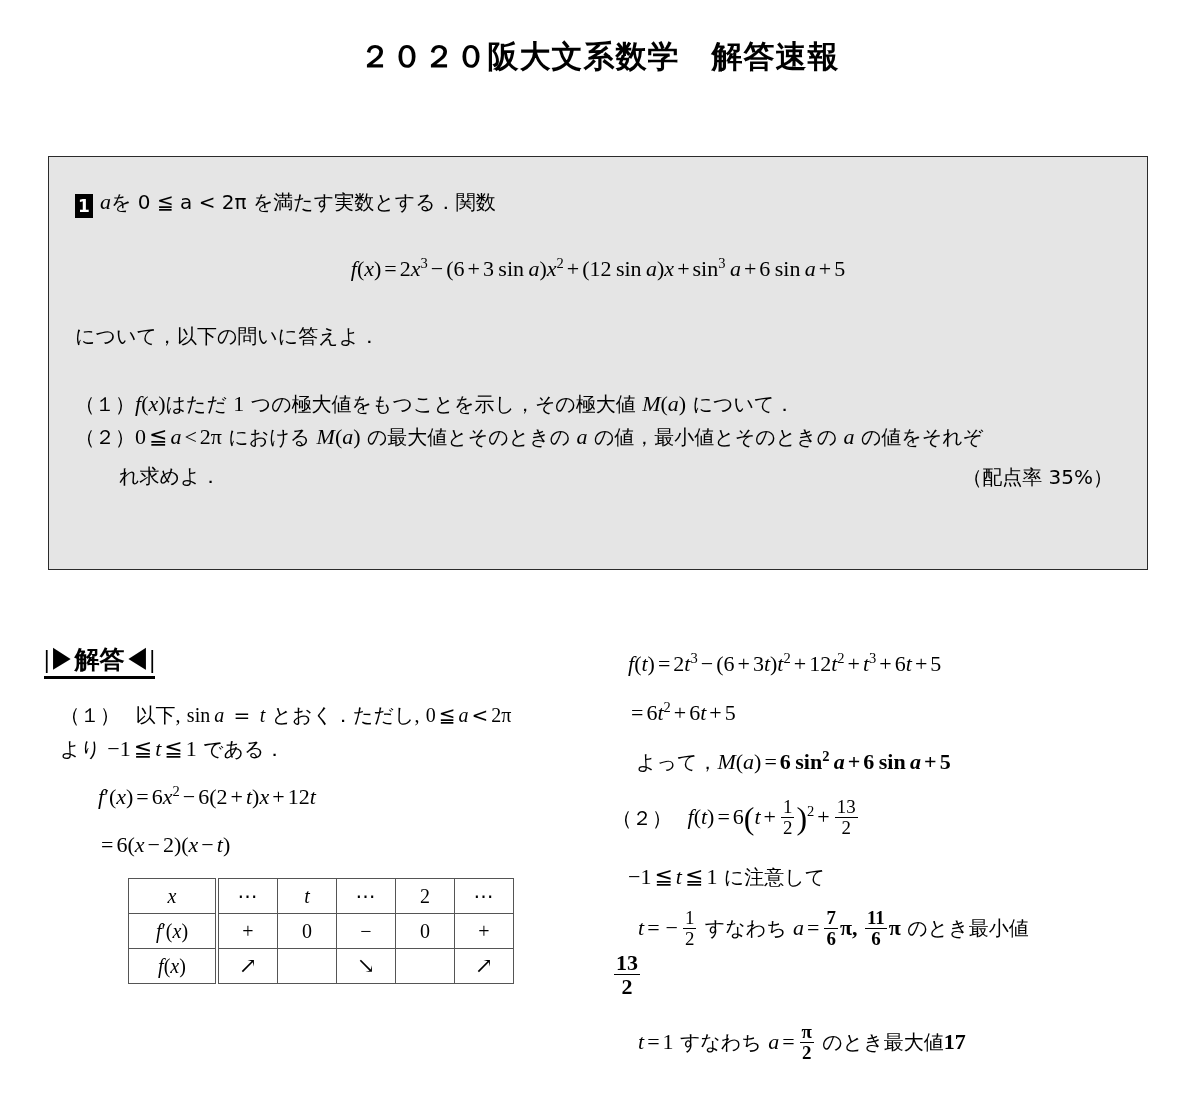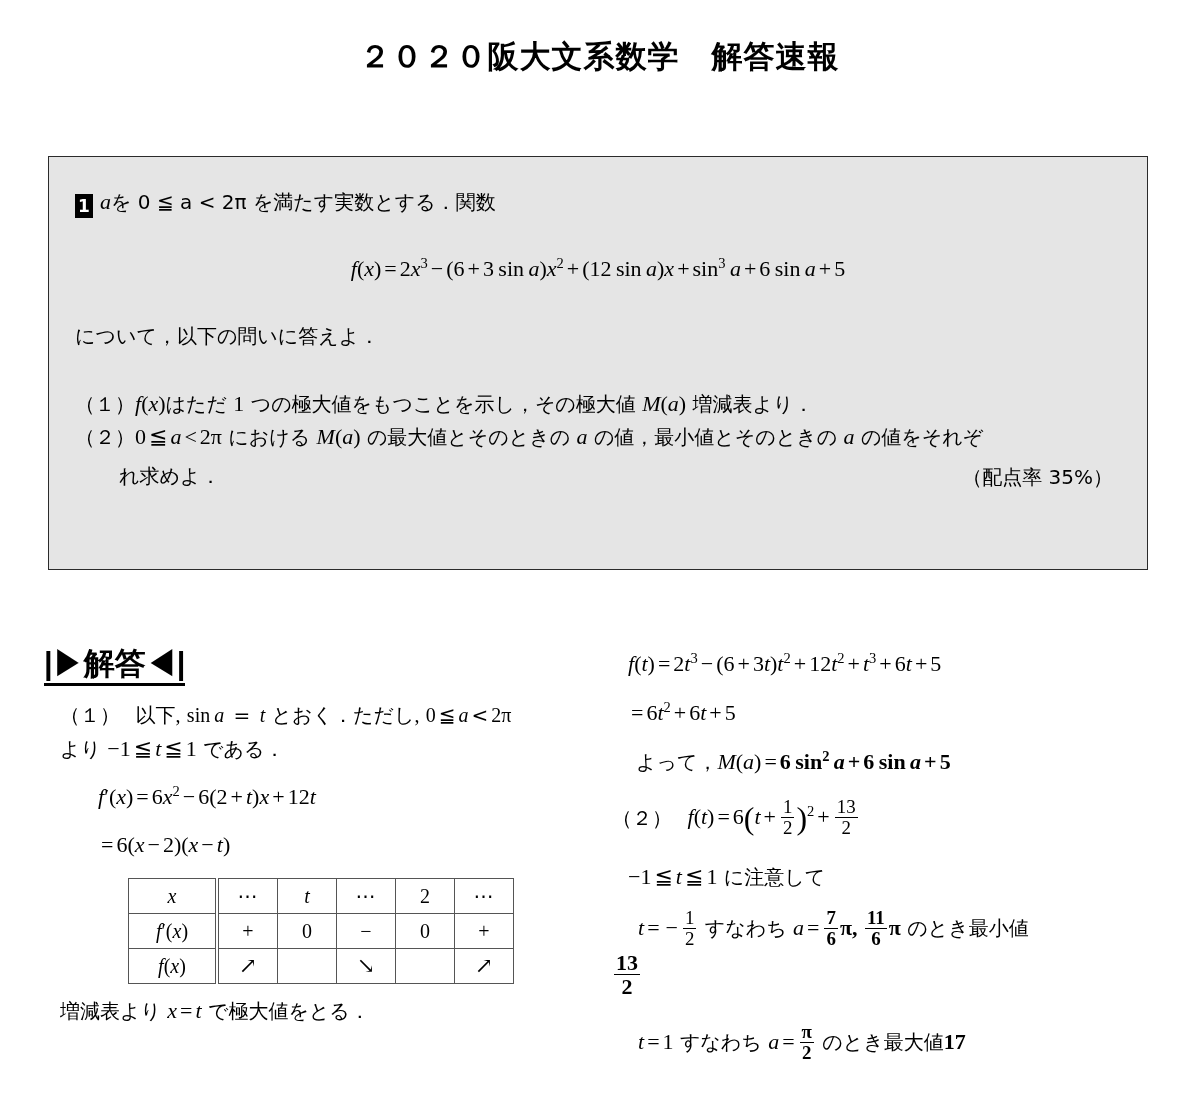"増減表より．" span.jp { text: 増減表より -> について }
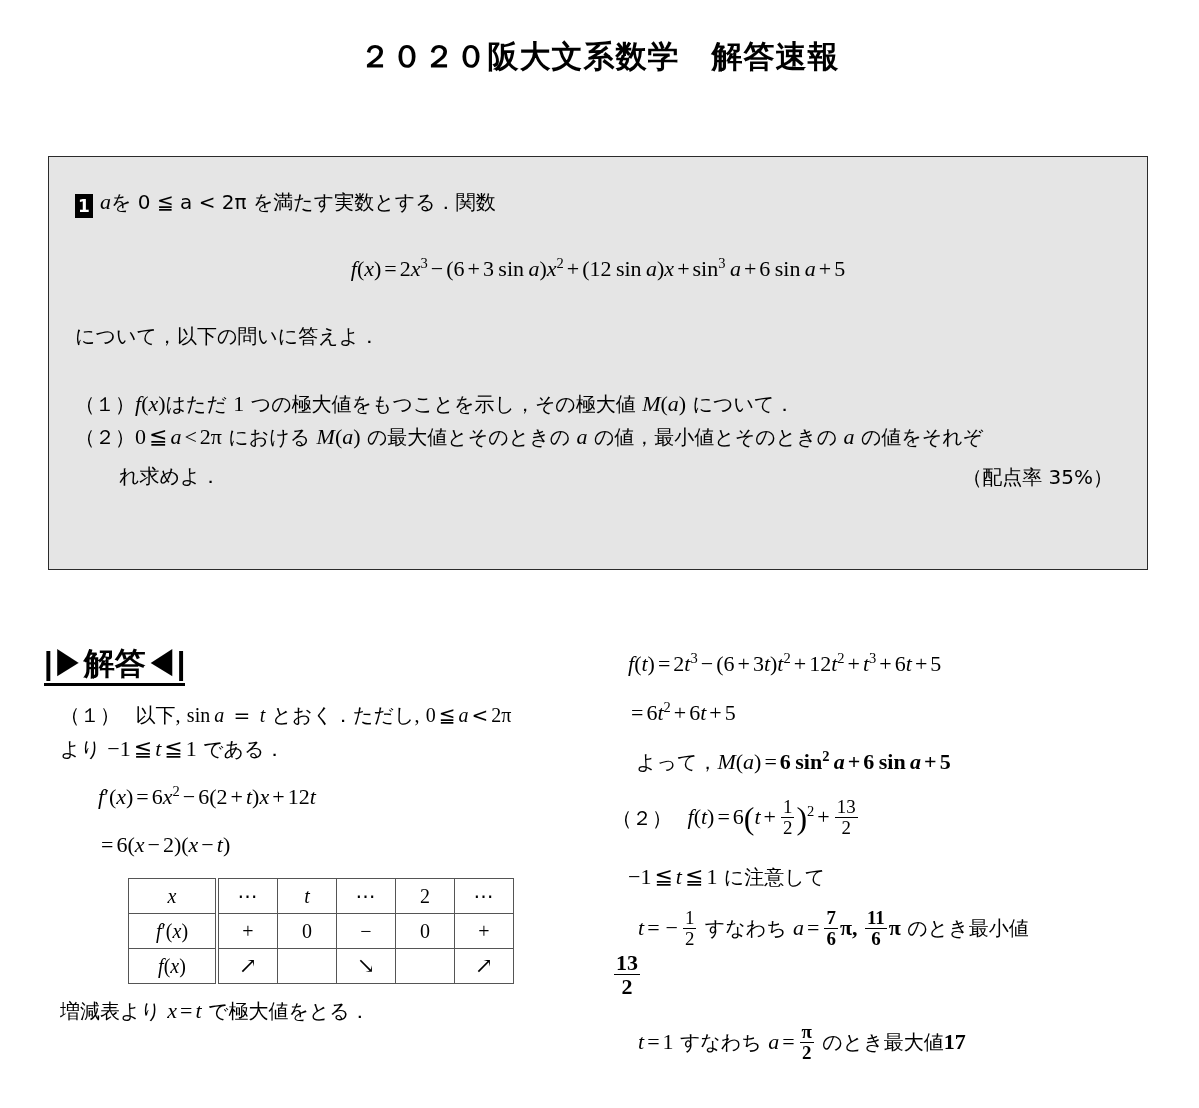"|▶解答◀|" .ans-head { font-family: Liberation Sans, sans-serif -> Liberation Serif, serif; font-size: 31px -> 25px }
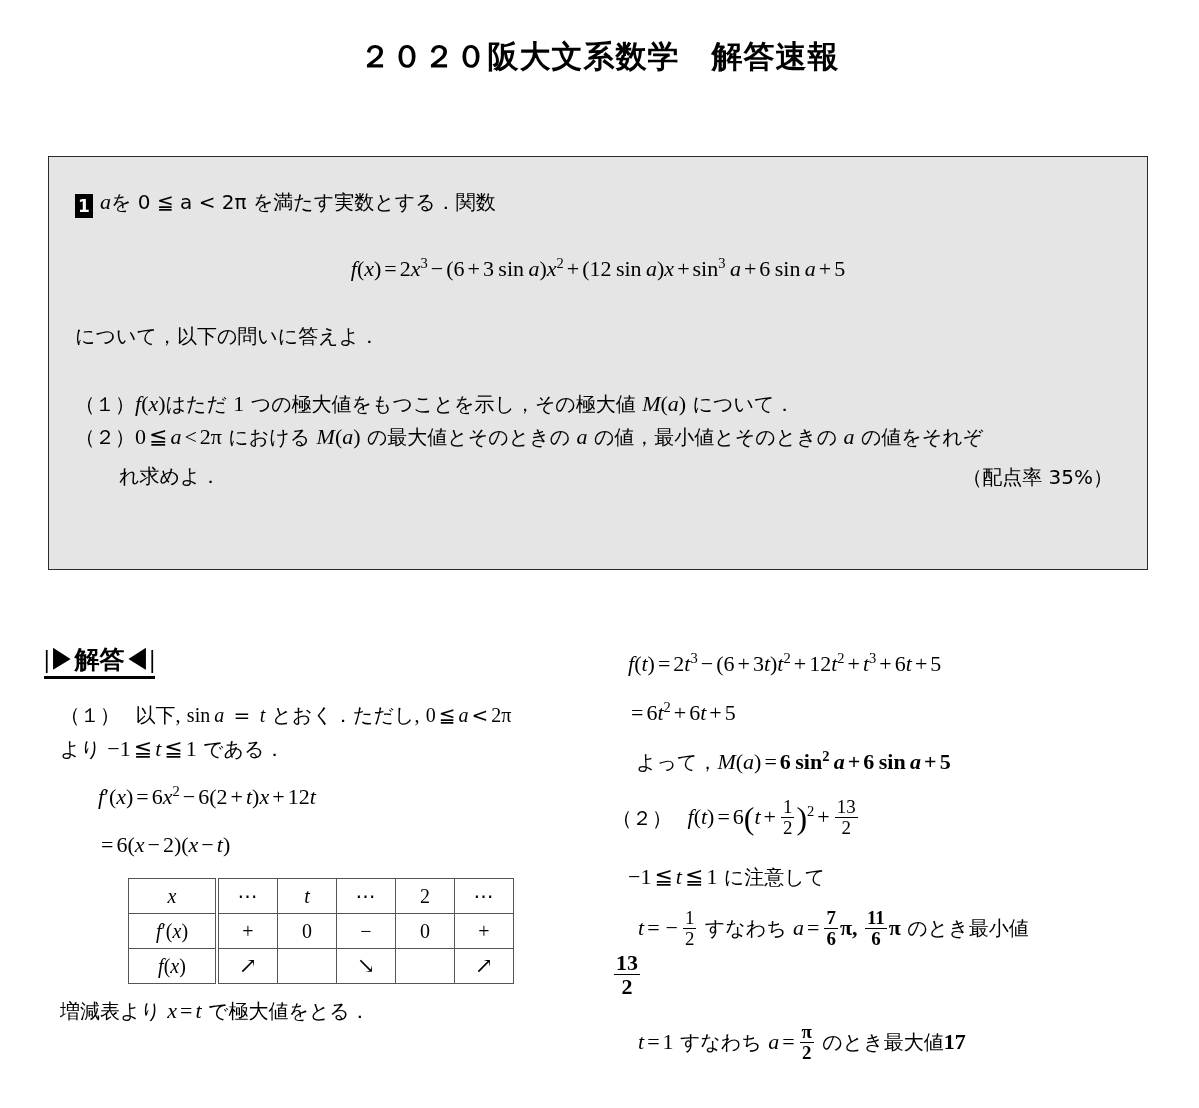"増減表より x=t で極大値をとる．" div.tbl-note { html: <div> <span>増減表より </span><span>x</span><span>=</span><span>t</span><span> で極大値をとる．</span> </div> -> none }
